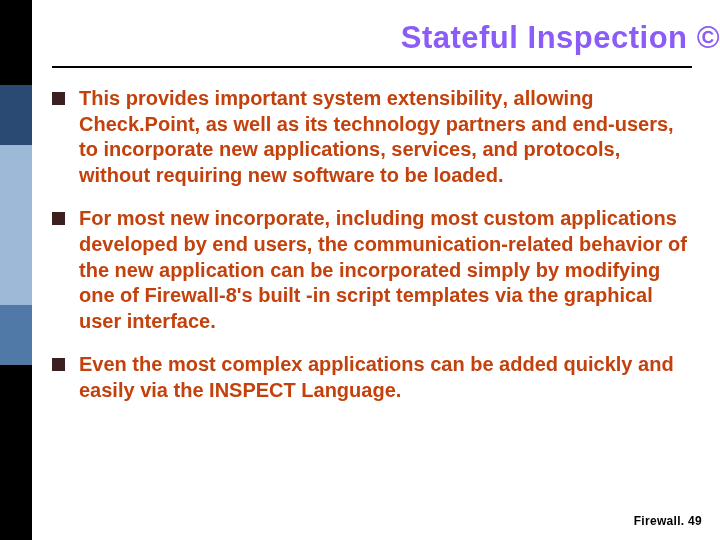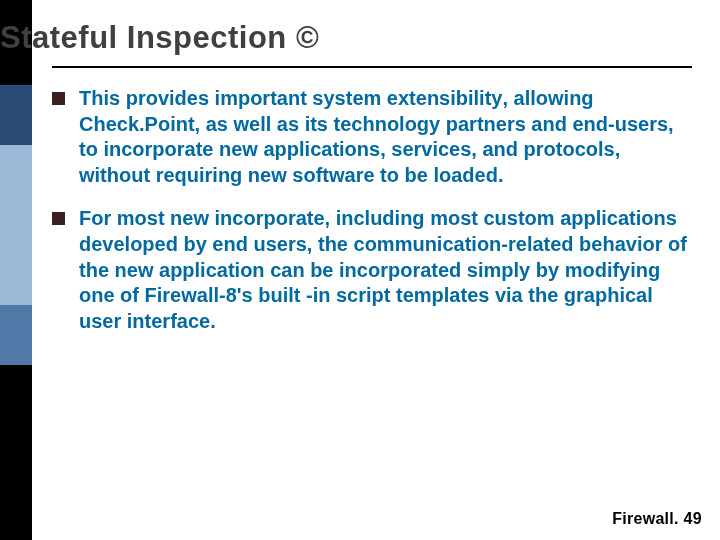"Stateful Inspection ©" .title { color: #404040 -> #8b5cf6; text-align: left -> right }
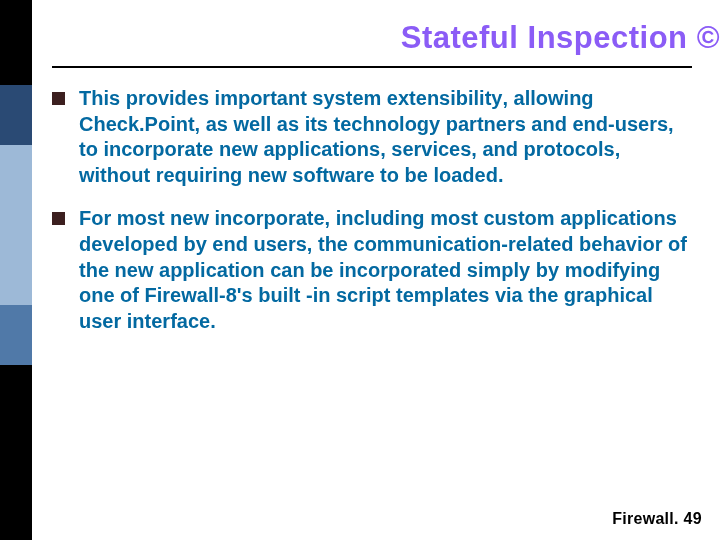"This provides important system" .bullet { color: #0369a1 -> #c2410c }
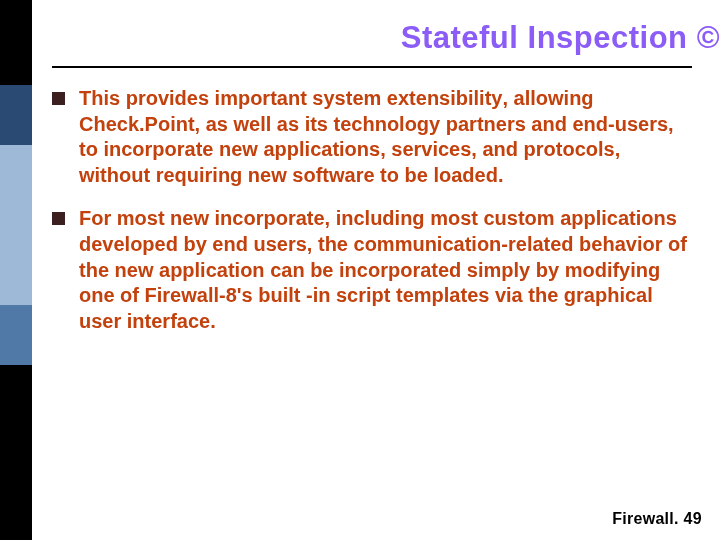"Even the most complex applications" div.bullet { html: none -> <div> <div></div> <div> <span>Even the most complex applications can be added quickly and easily via the INSPECT Language.</span><span></span><span></span> </div> </div> }
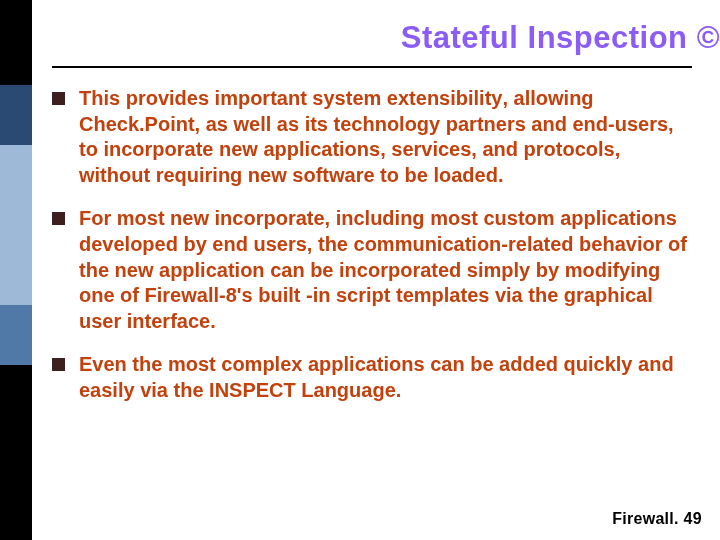"Firewall. 49" .footer { font-size: 16px -> 12px }
